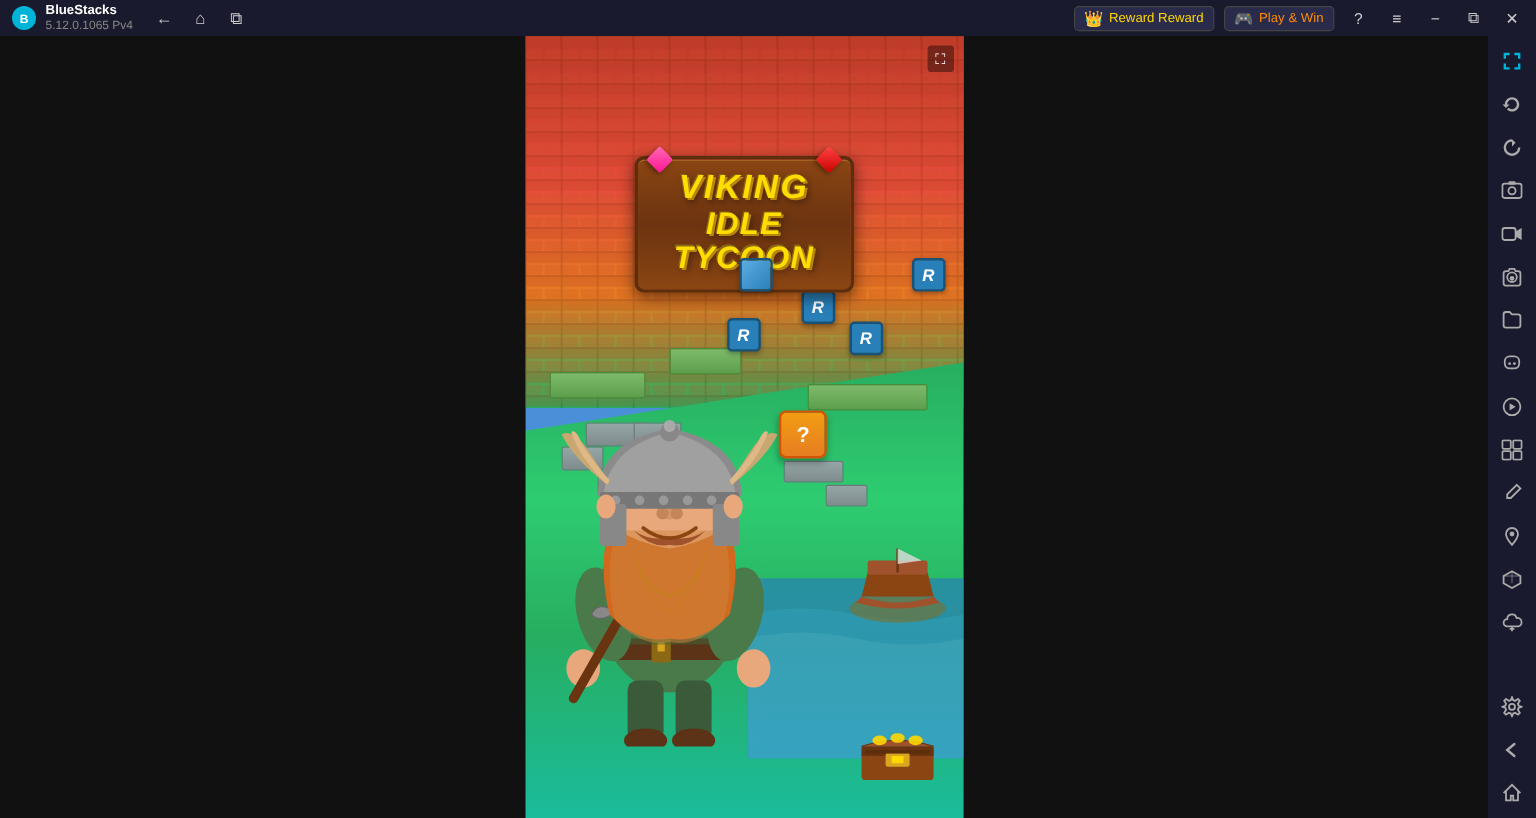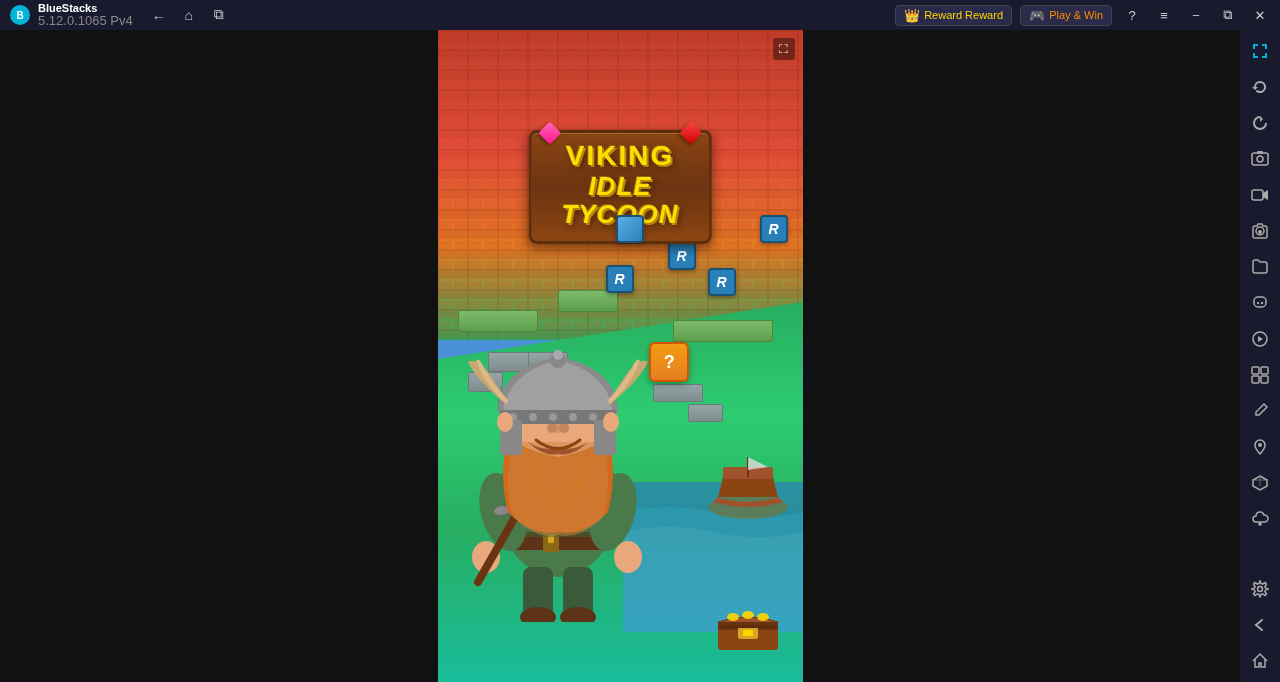"5.12.0.1065 Pv4" #app-version { font-size: 13px -> 10px }
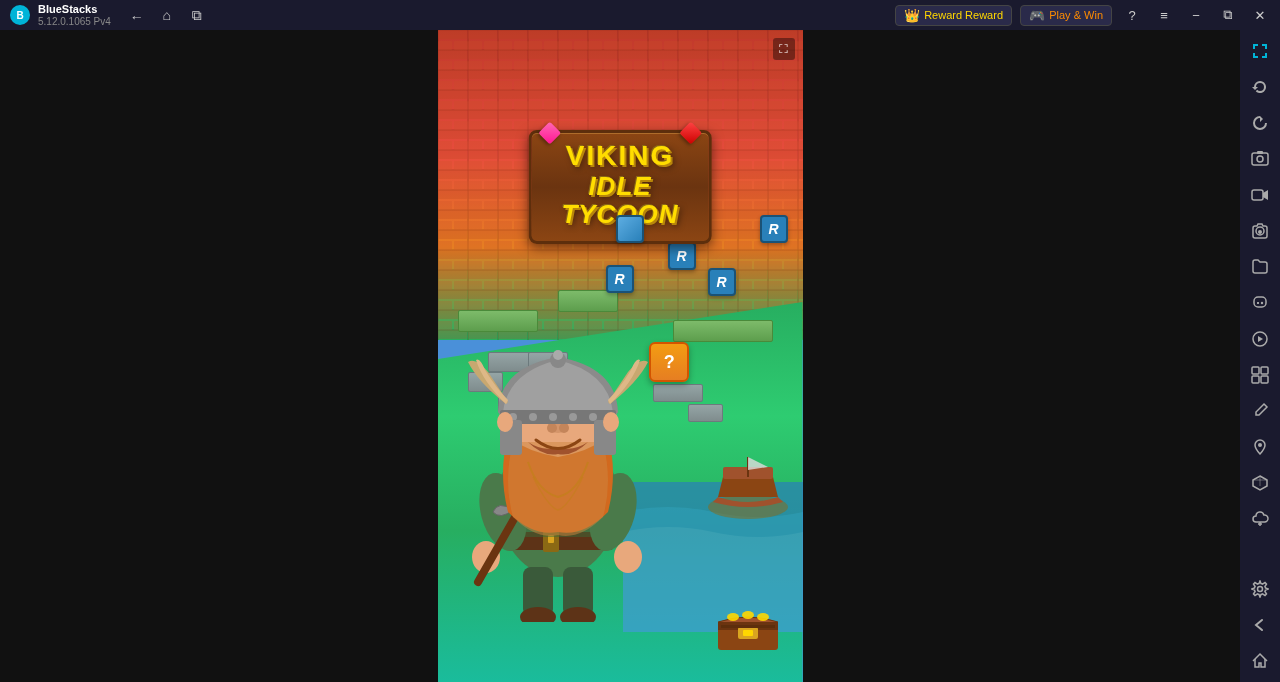"VIKING" #title-viking { font-style: none -> italic }
